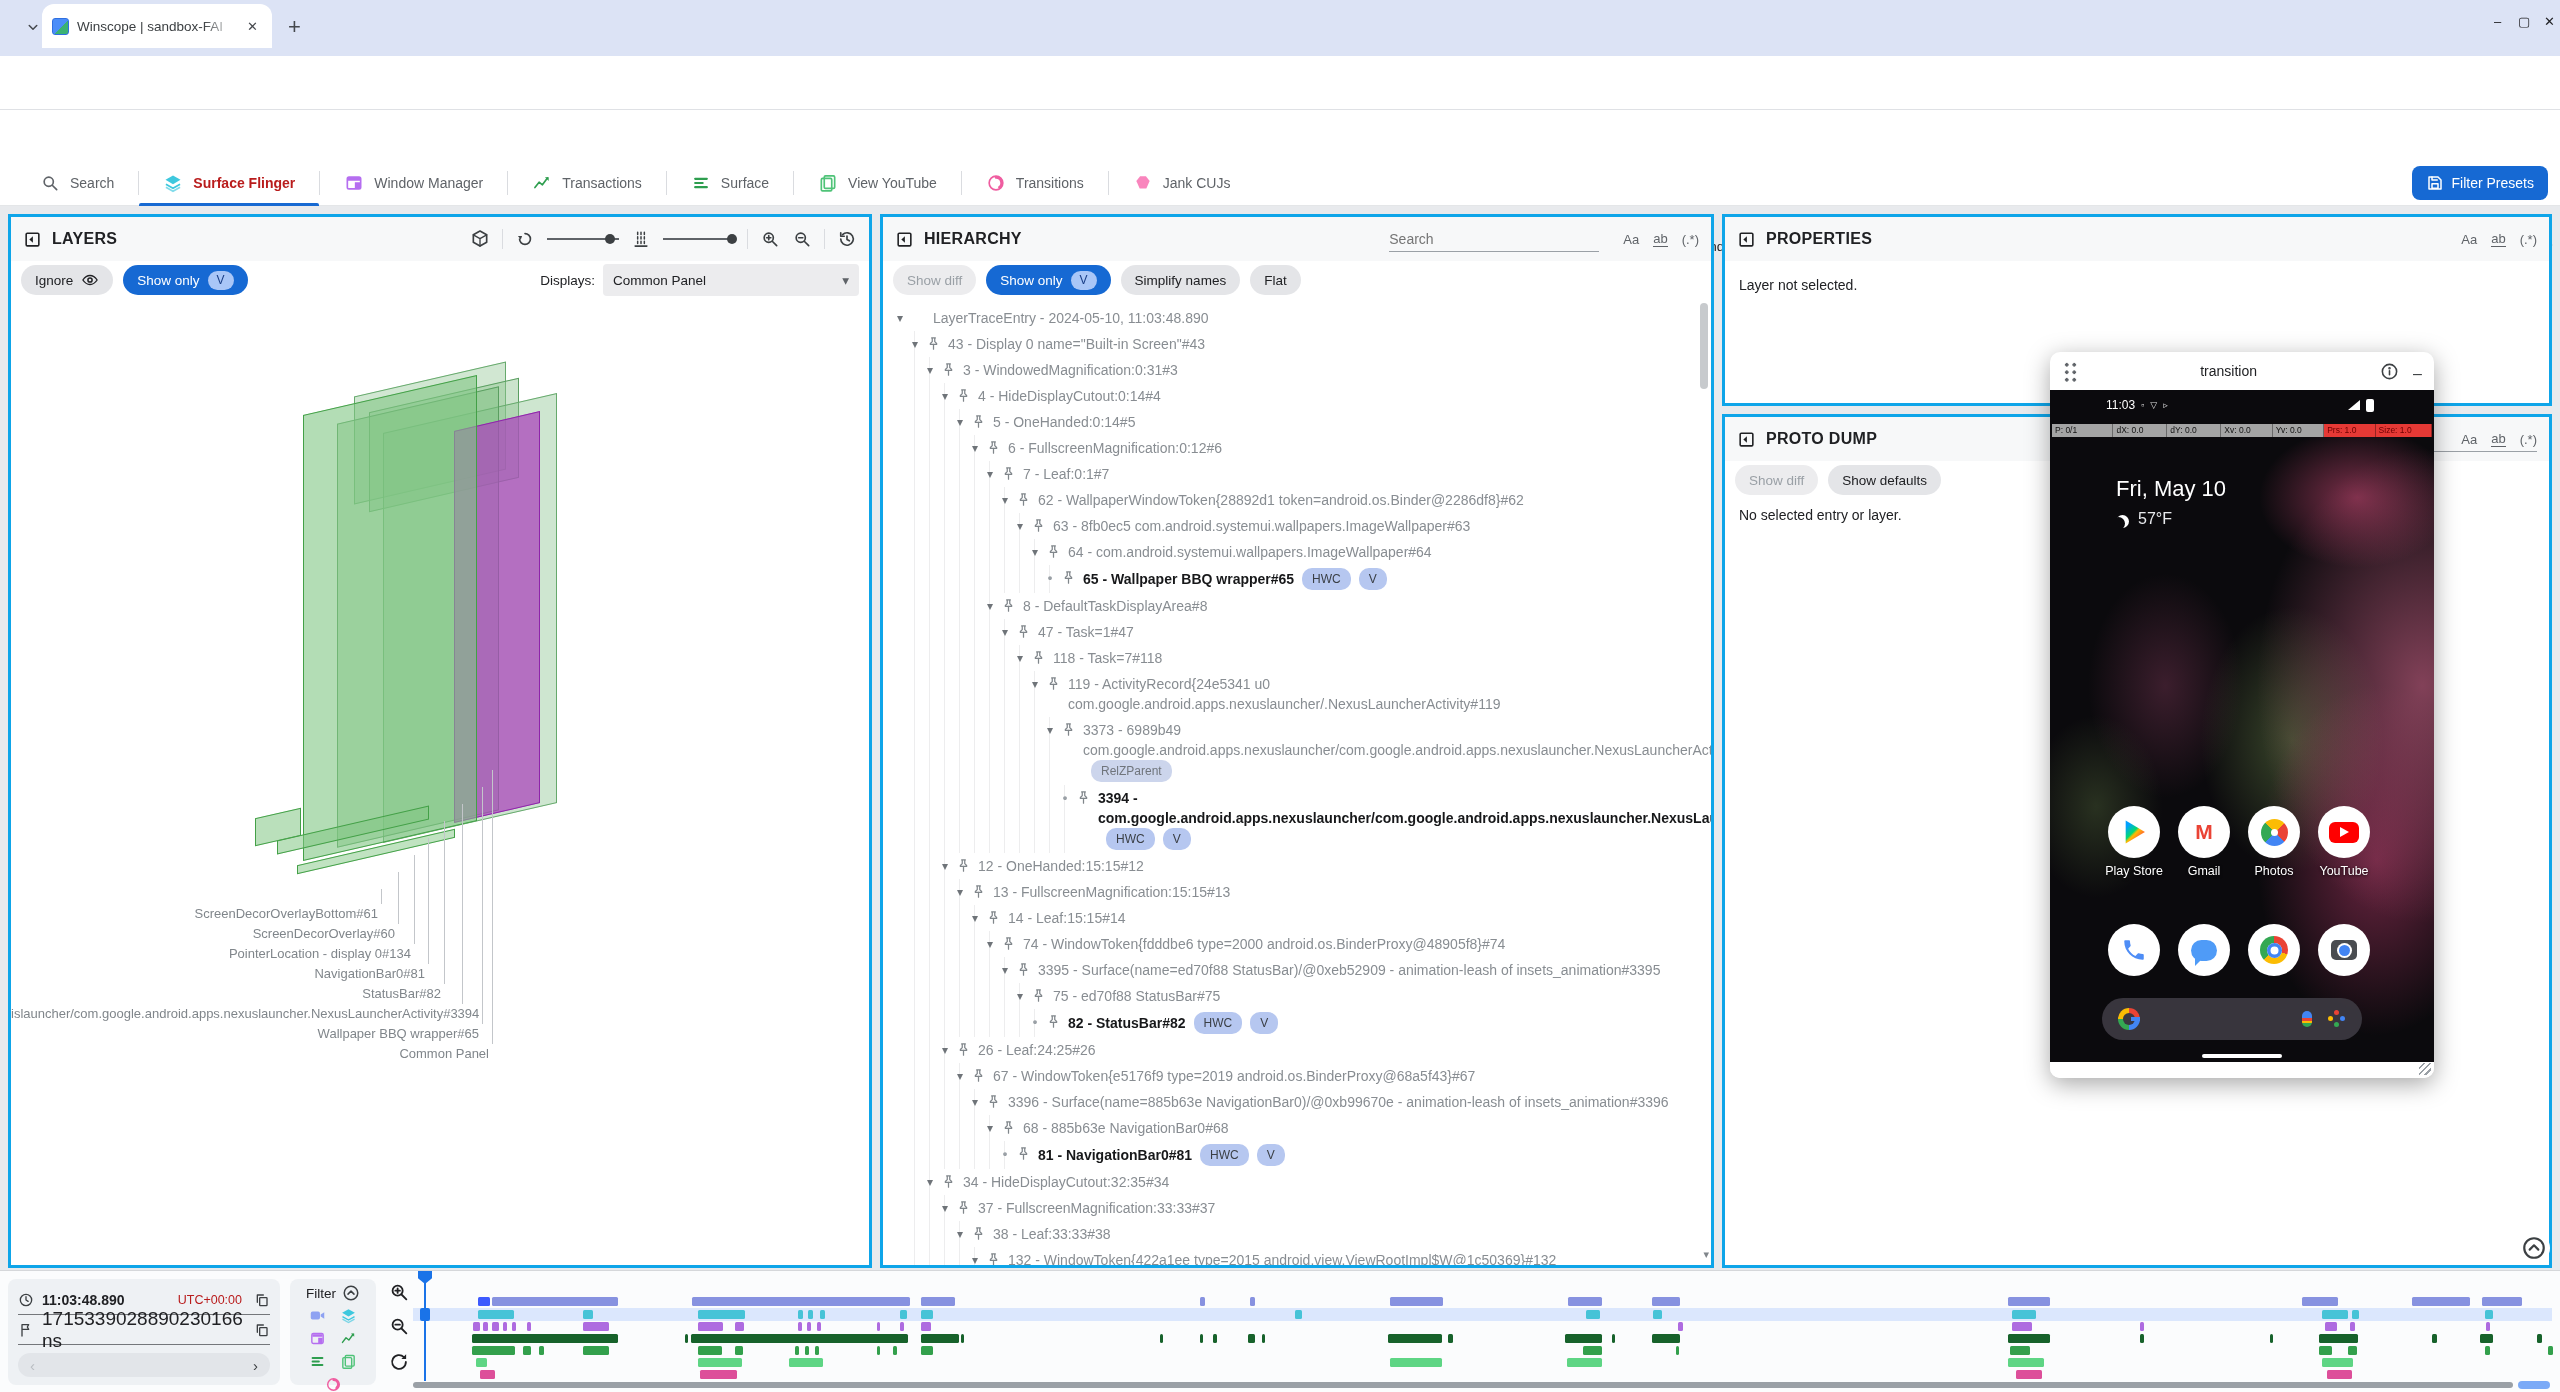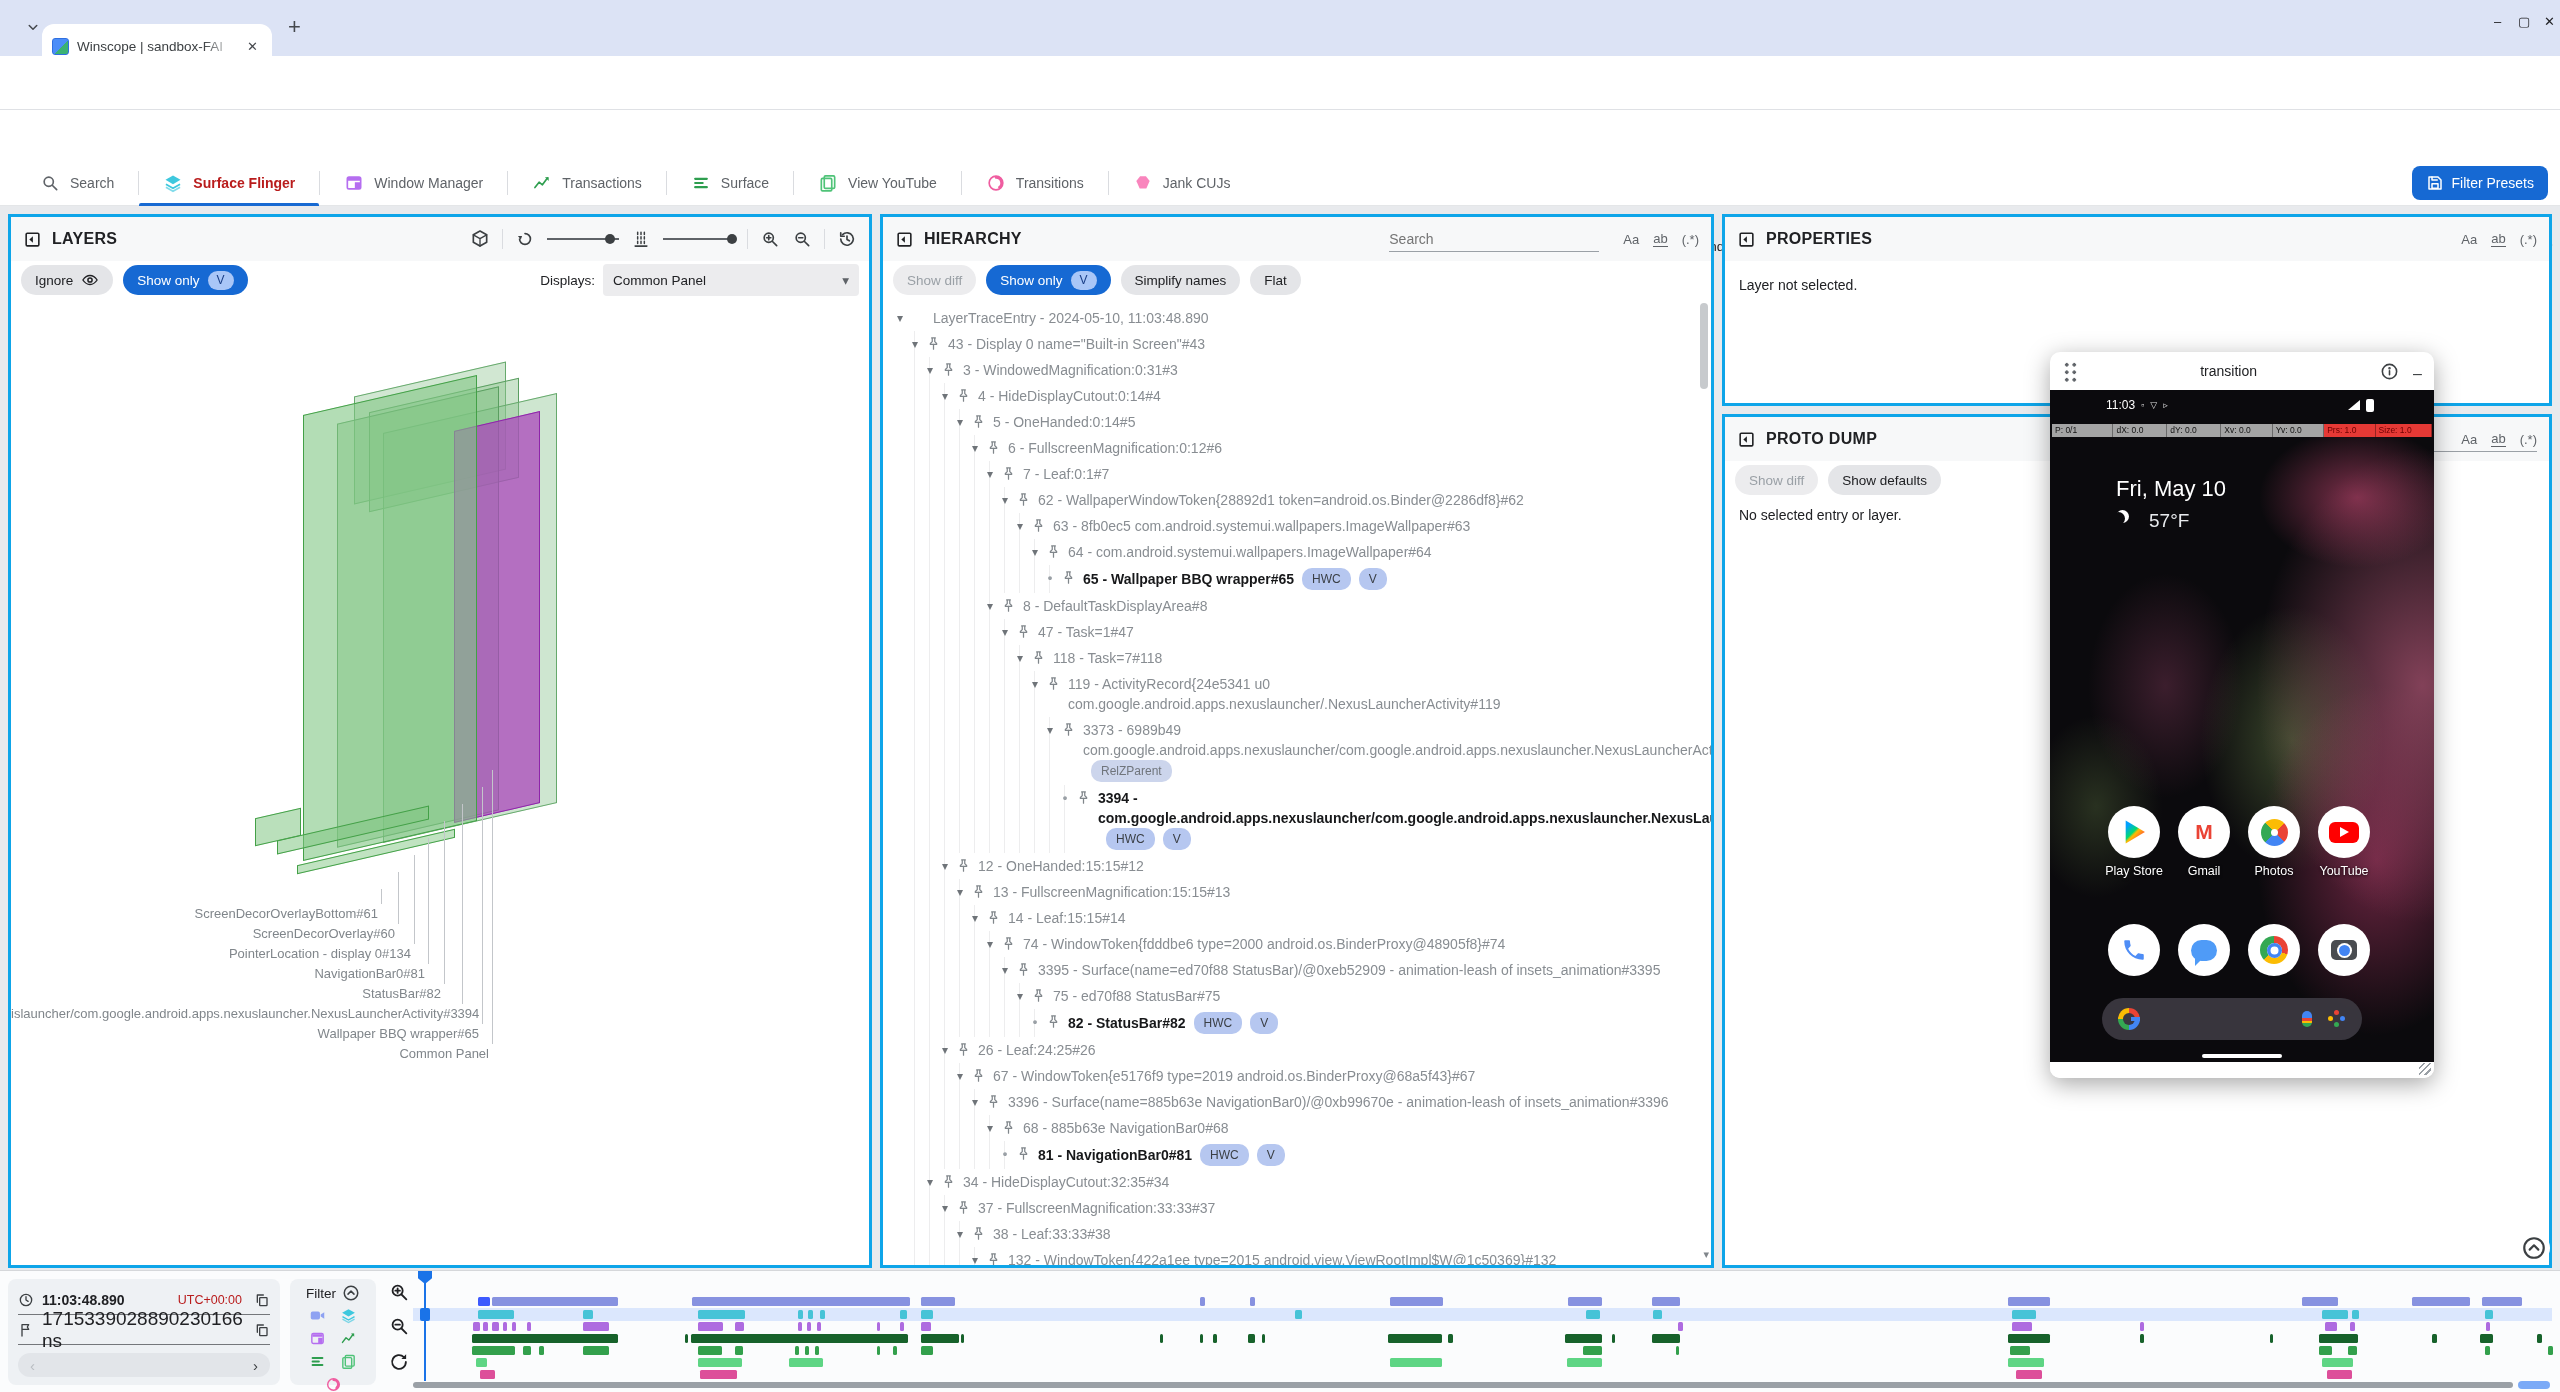"Winscope | sandbox-FAI" .tab { top: 24px -> 4px }
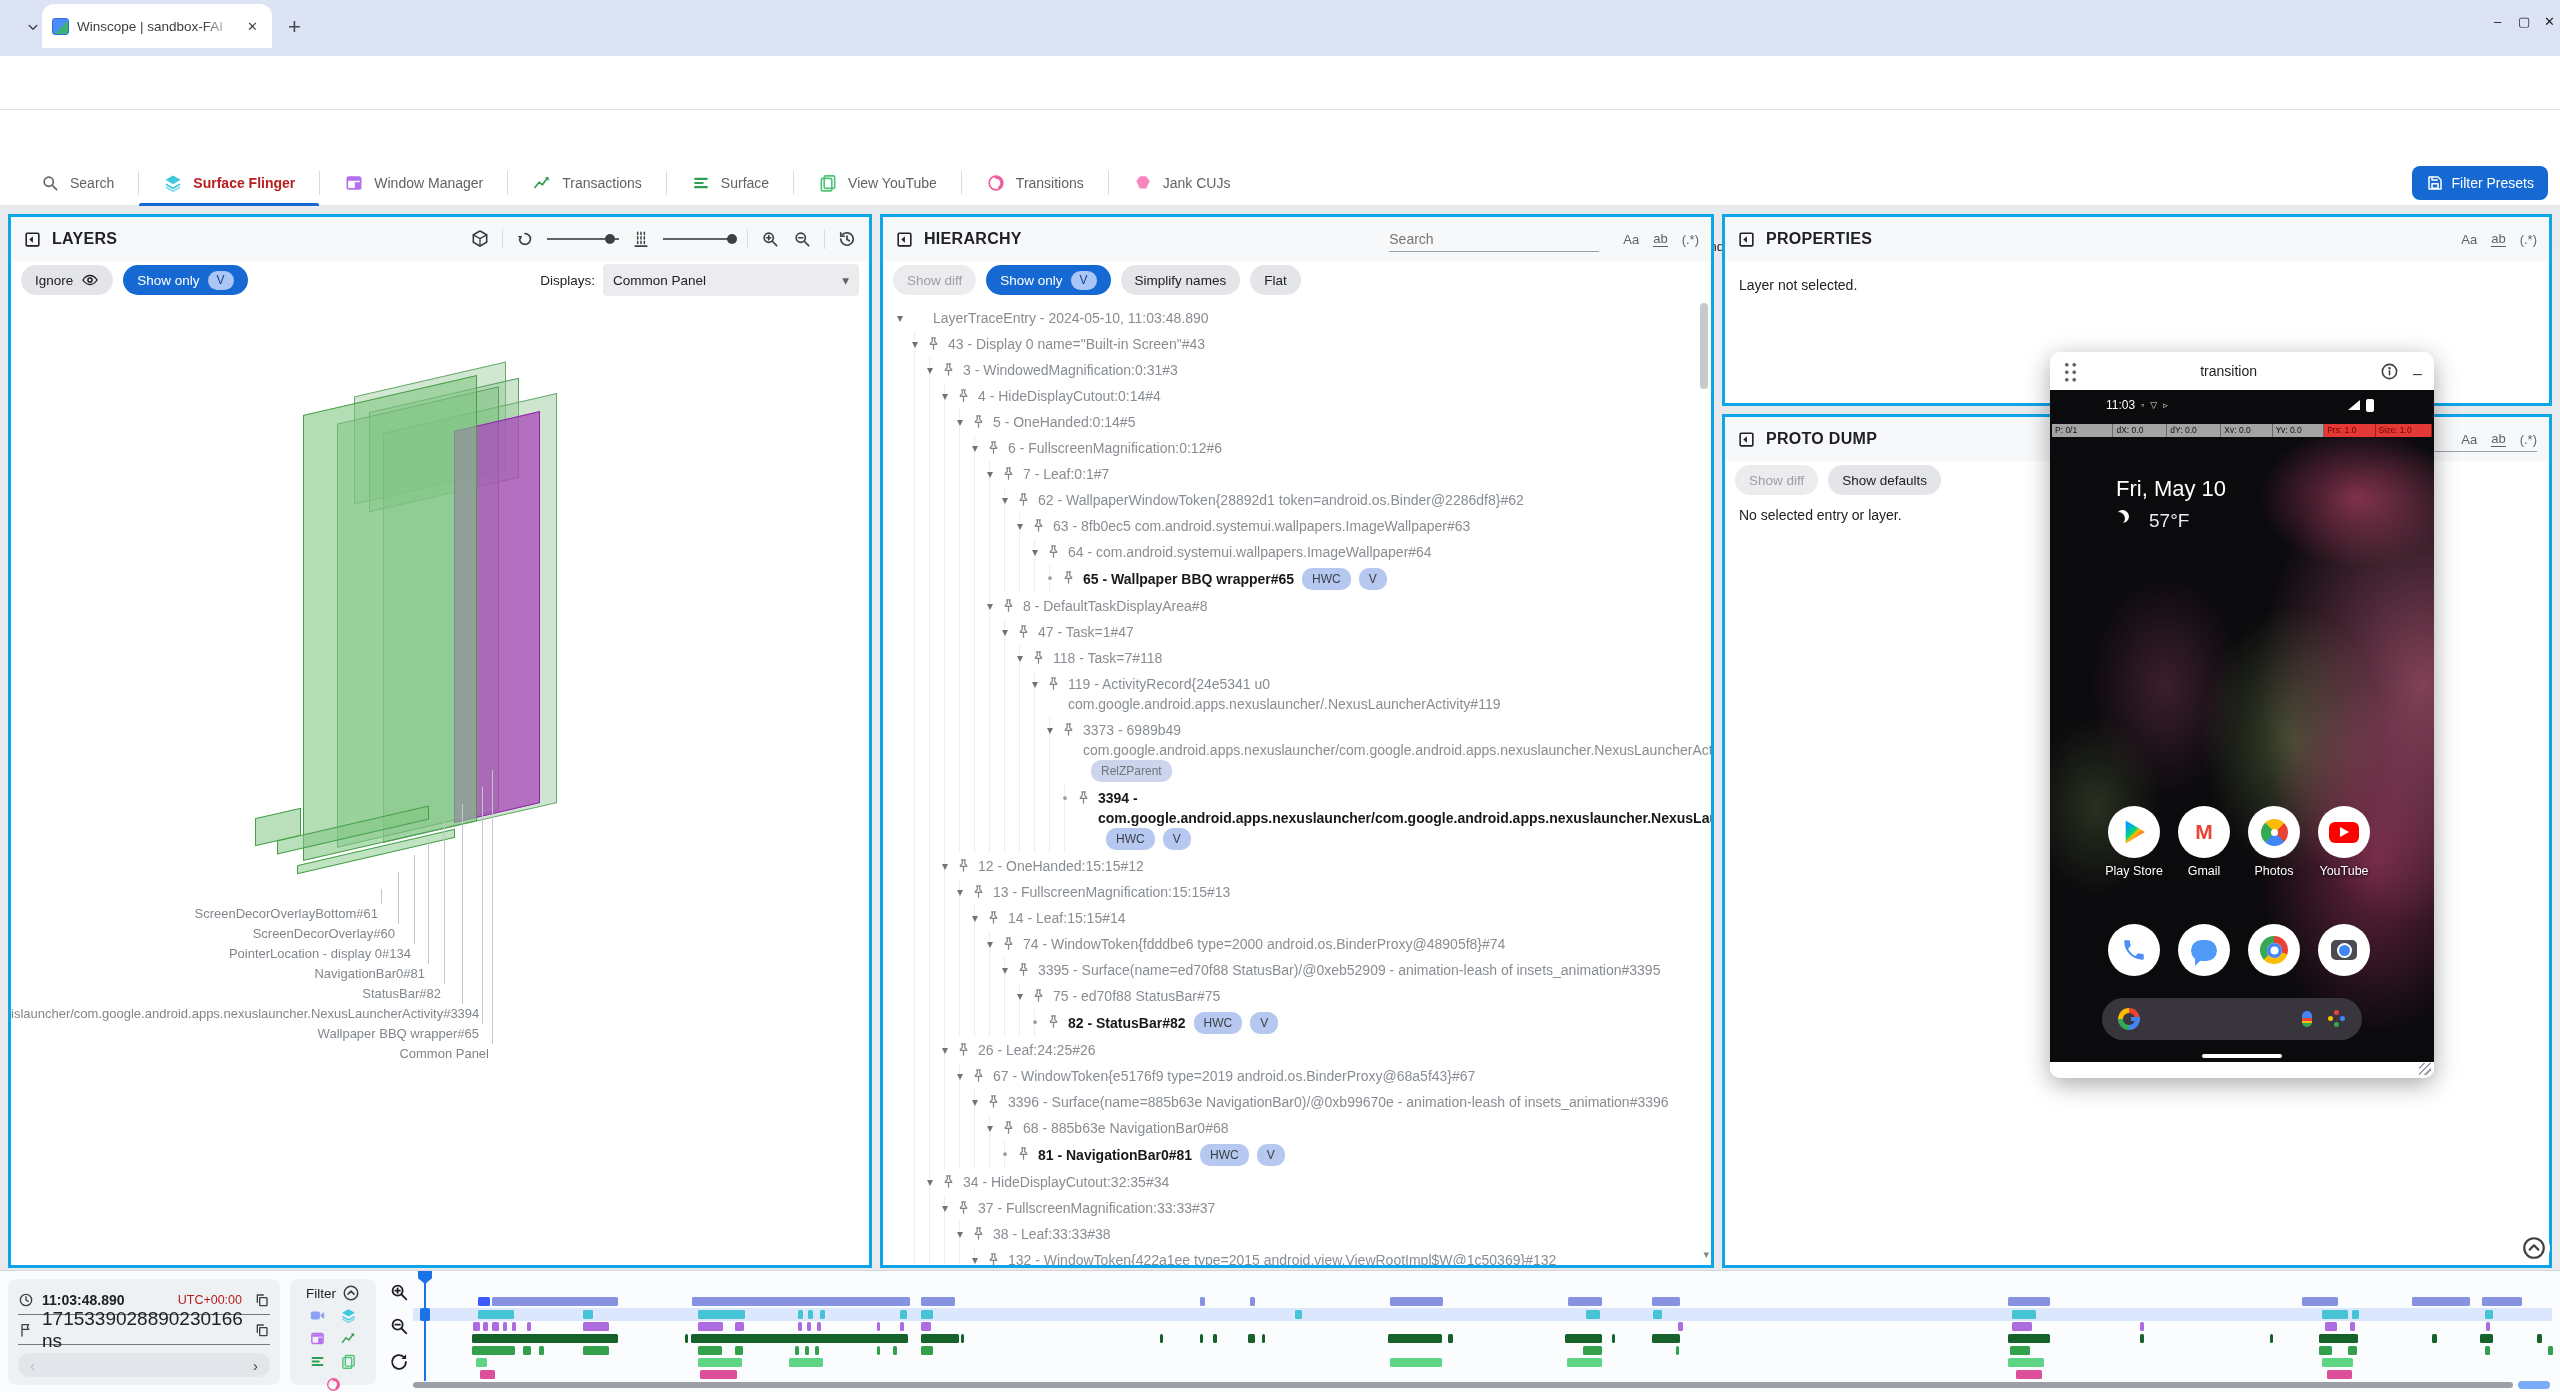"57°F" #ptemp { align-items: flex-start -> flex-end; font-size: 19px -> 16px; gap: 20px -> 9px }
